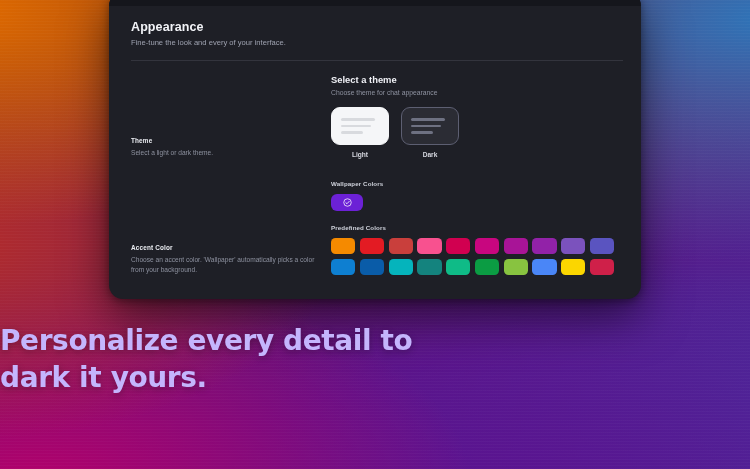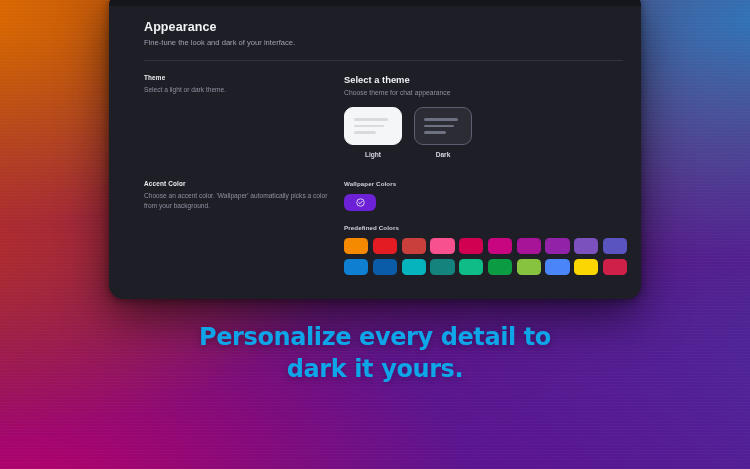"Appearance" #content { margin-left: none -> 16px; padding: 14px 18px 0 35px -> 14px 18px 0 6px }
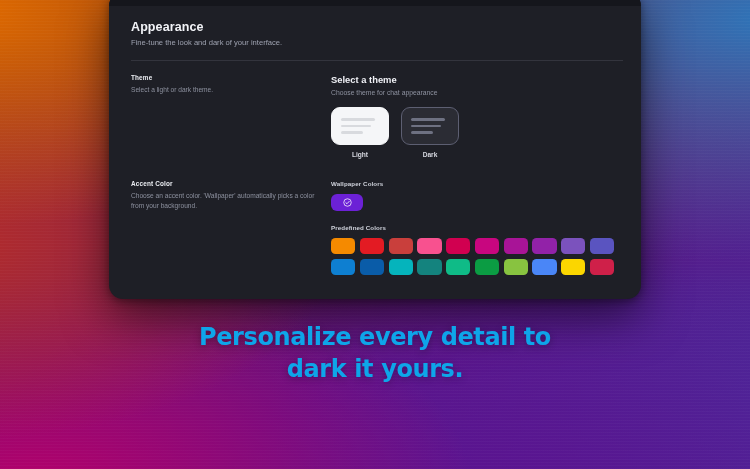"Fine-tune the look and dark" div.page-sub { text: dark -> every }
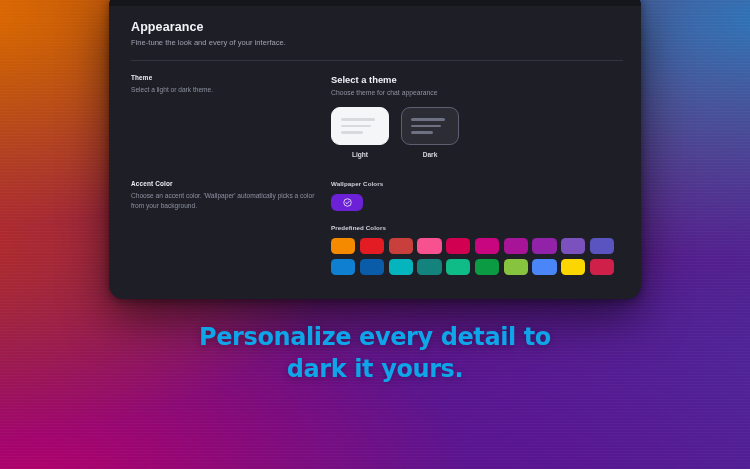"Select a theme" .row { align-items: none -> flex-end }
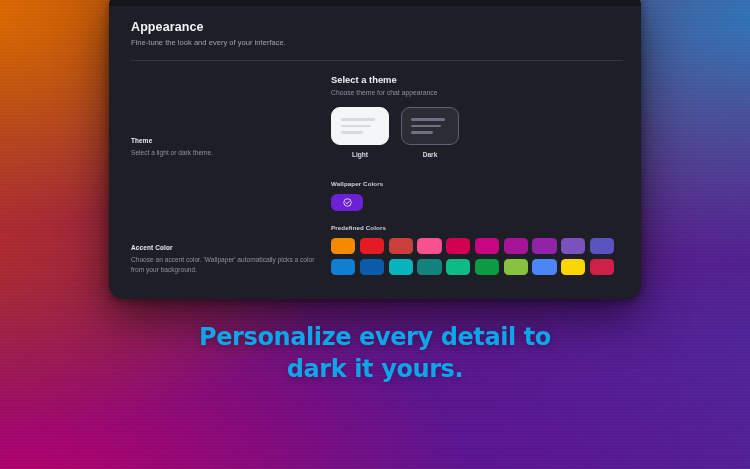"Personalize every detail to" #caption { color: #0ea5e9 -> #c4b5fd; font-size: 24px -> 28px; text-align: center -> none }
